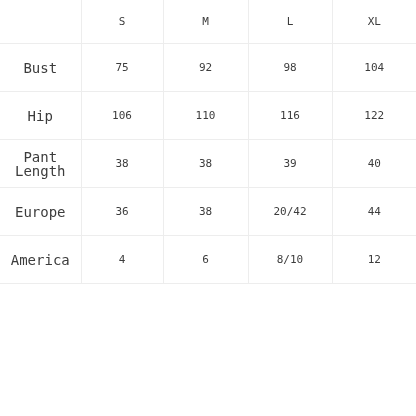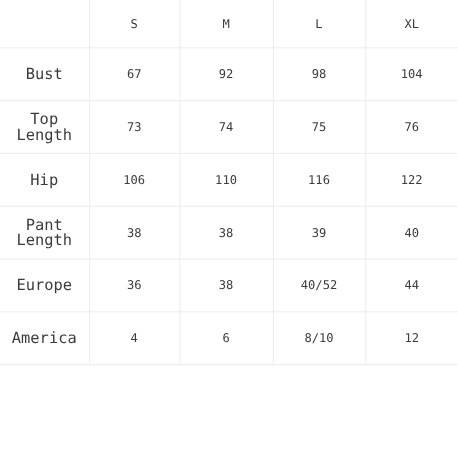"67" td { text: 67 -> 75 }
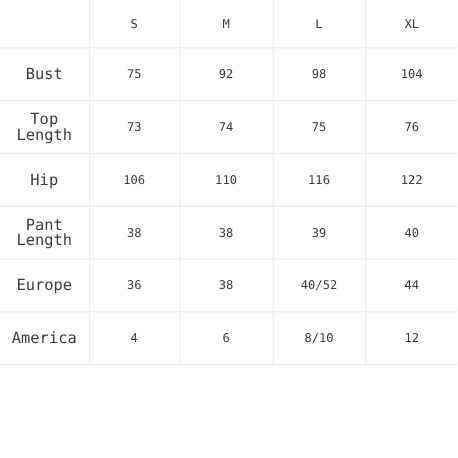"Top" tr { html: <tr> <td>Top Length</td> <td>73</td> <td>74</td> <td>75</td> <td>76</td> </tr> -> none }
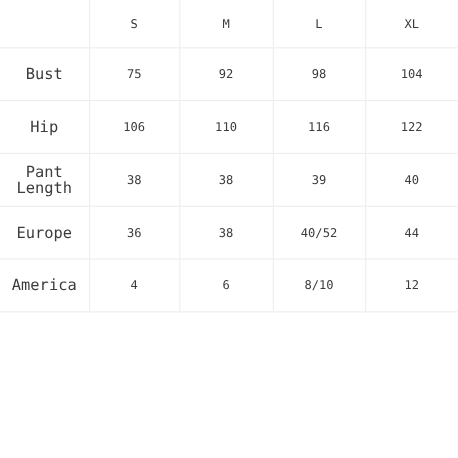"40/52" td { text: 40/52 -> 20/42 }
